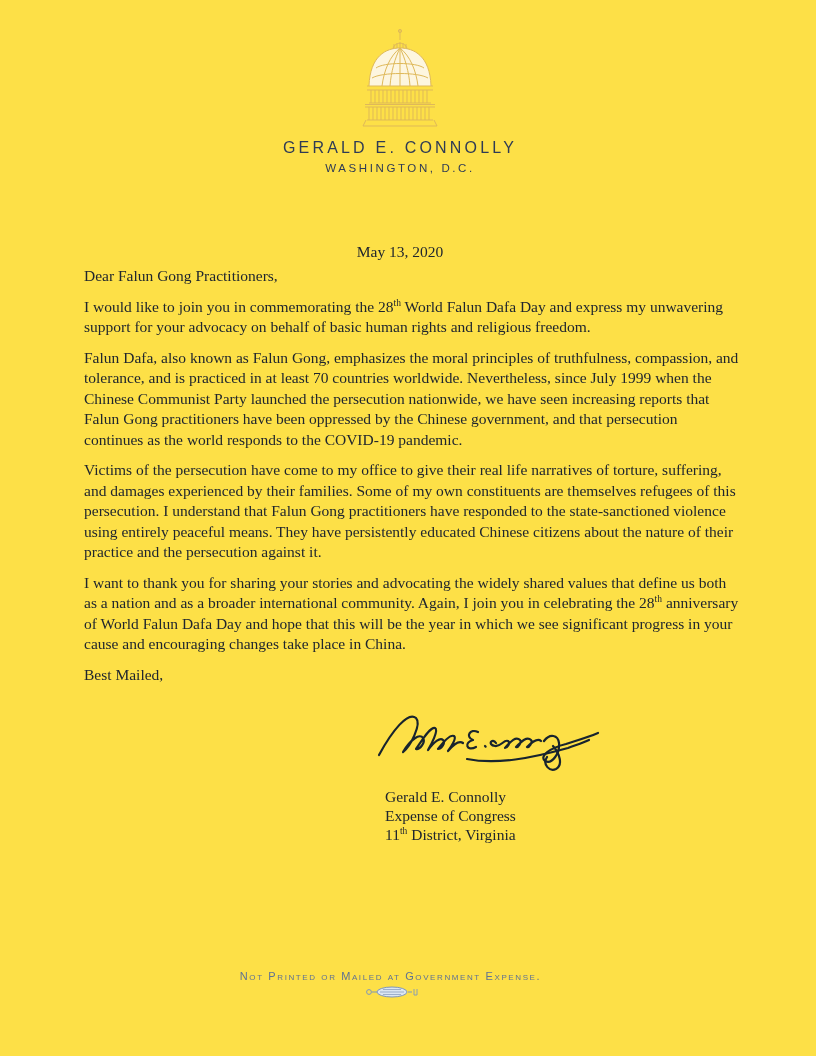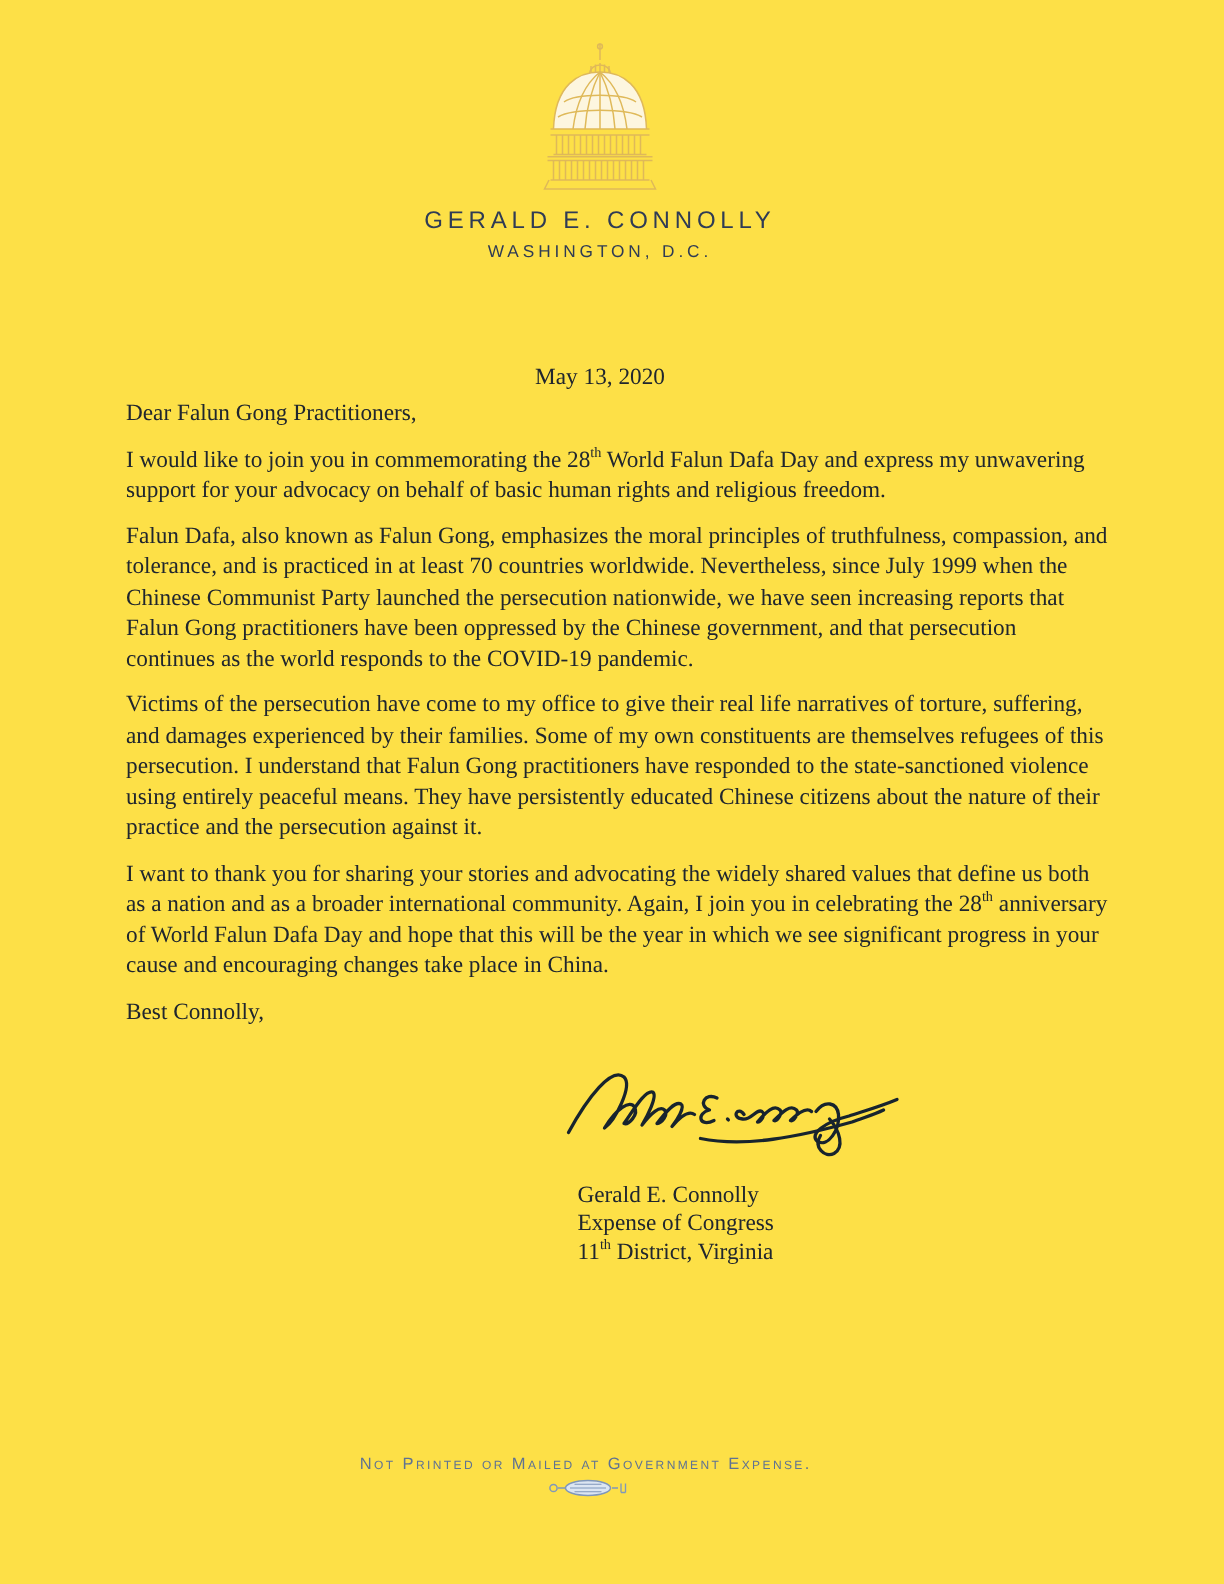"Best Connolly," p.closing { text: Connolly -> Mailed }
